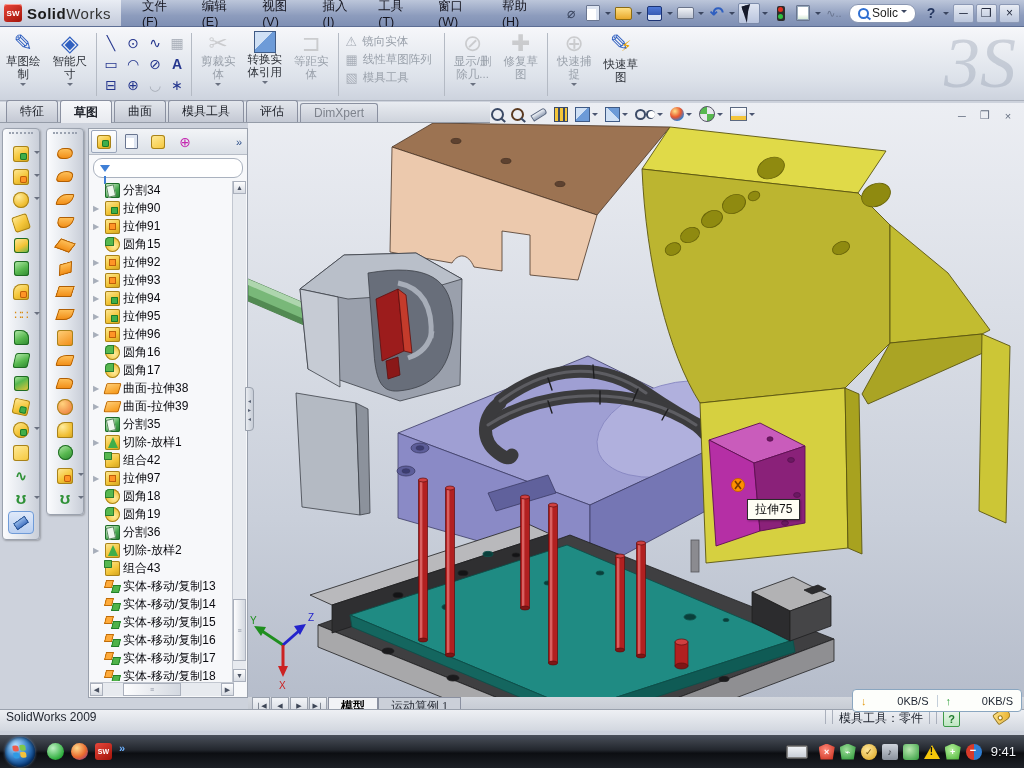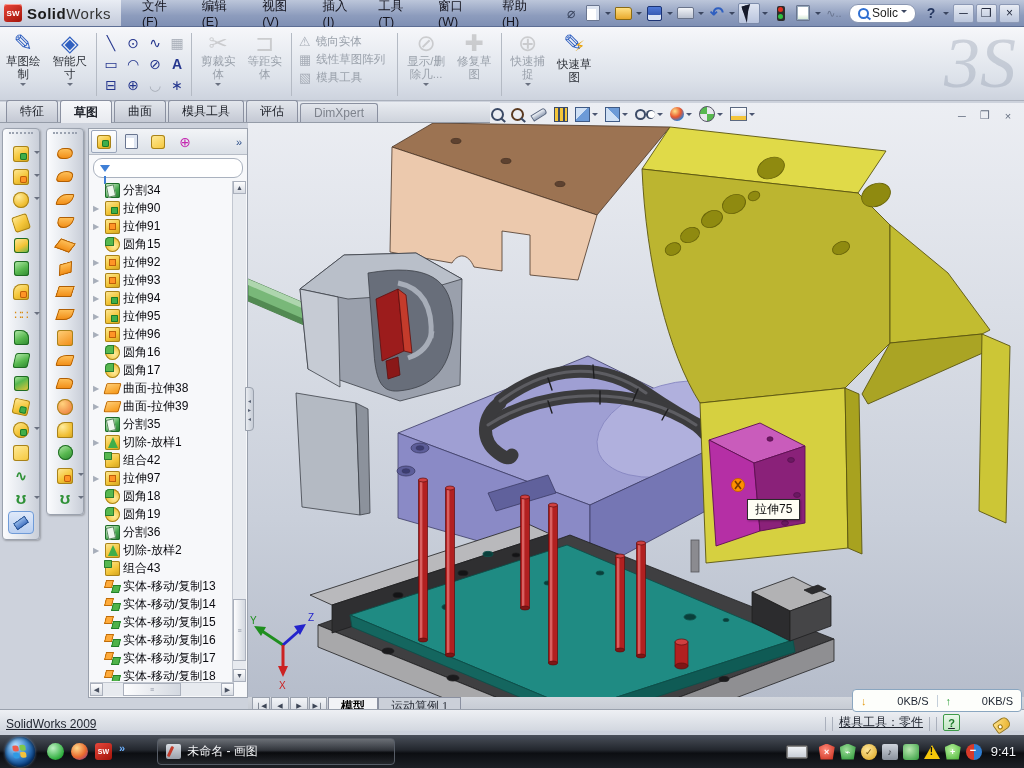"转换实" div.cmd { html: none -> <div> <span></span> <span>转换实 体引用</span><span></span> </div> }
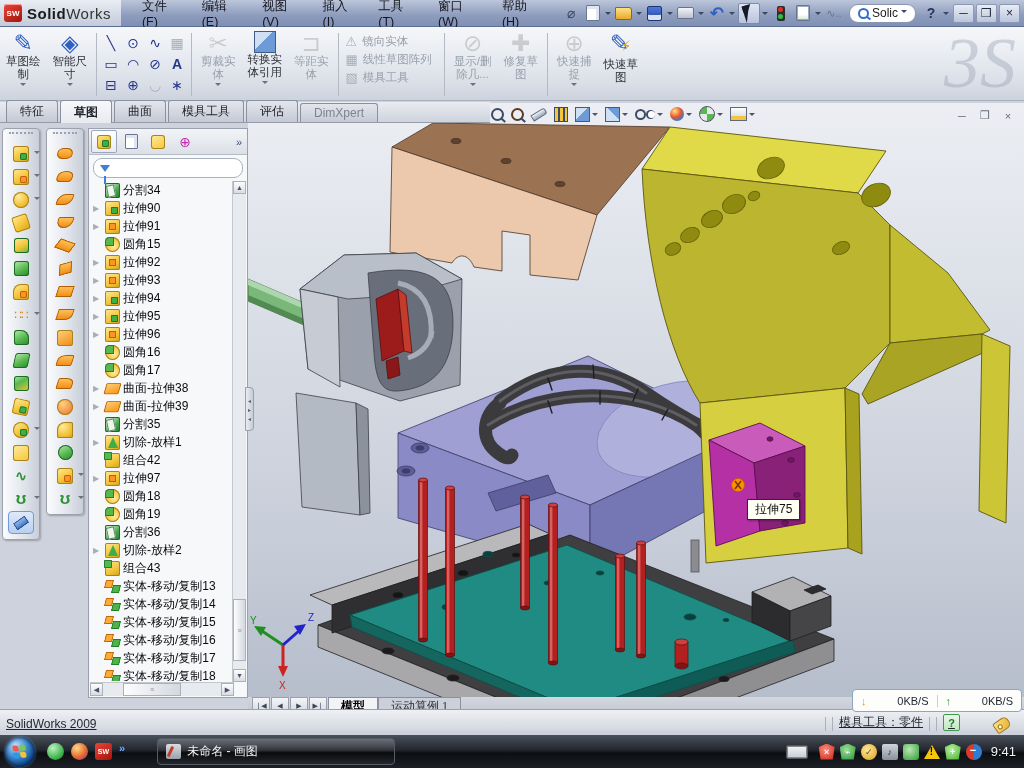"SolidWorks 2009" #statusbar { align-items: flex-end -> flex-start; text-decoration: underline -> none }
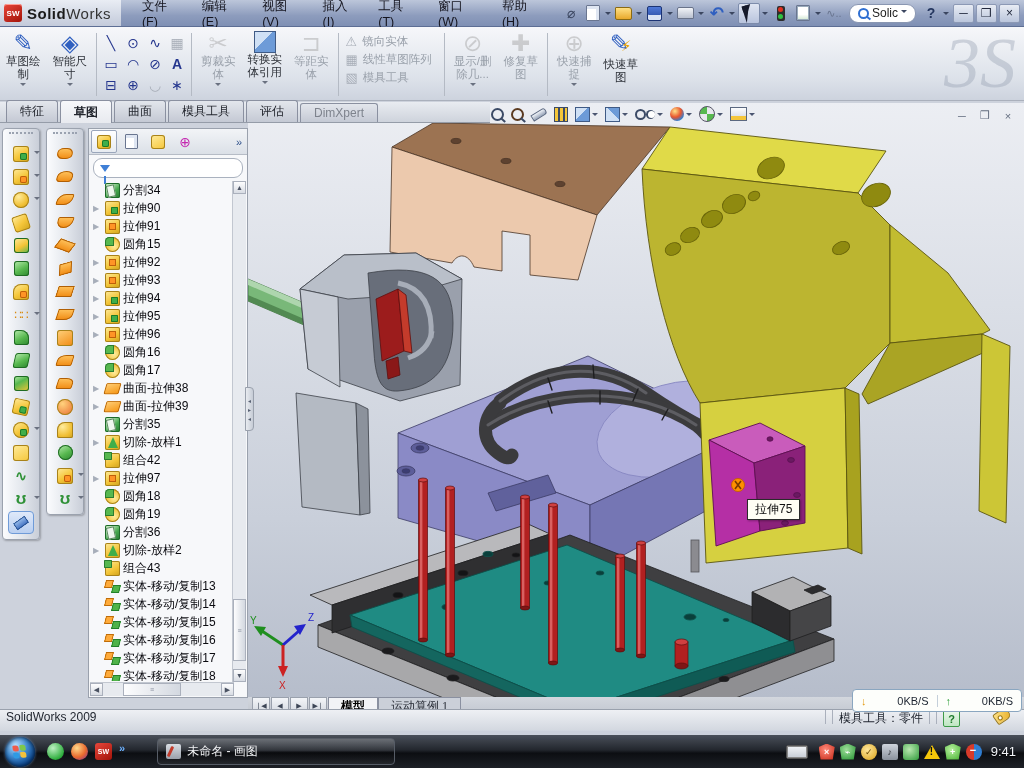"未命名 - 画图" span.taskbtn { html: <span> <span></span> <span>未命名 - 画图</span> </span> -> none }
